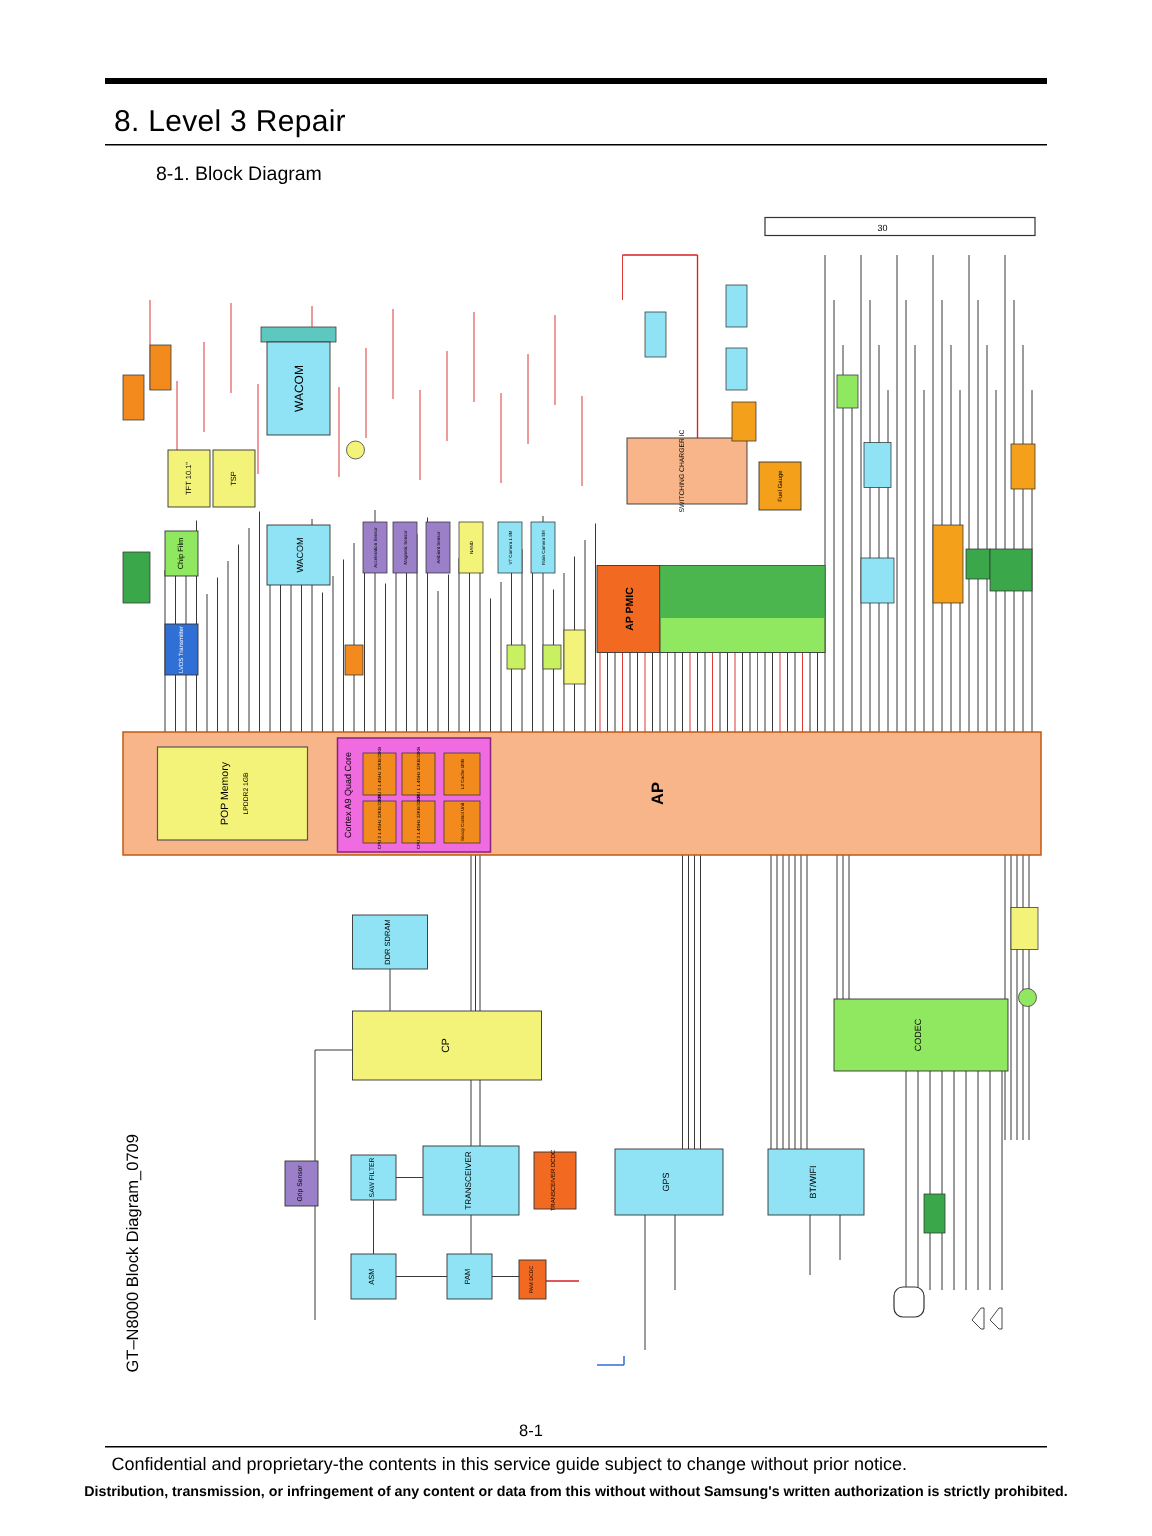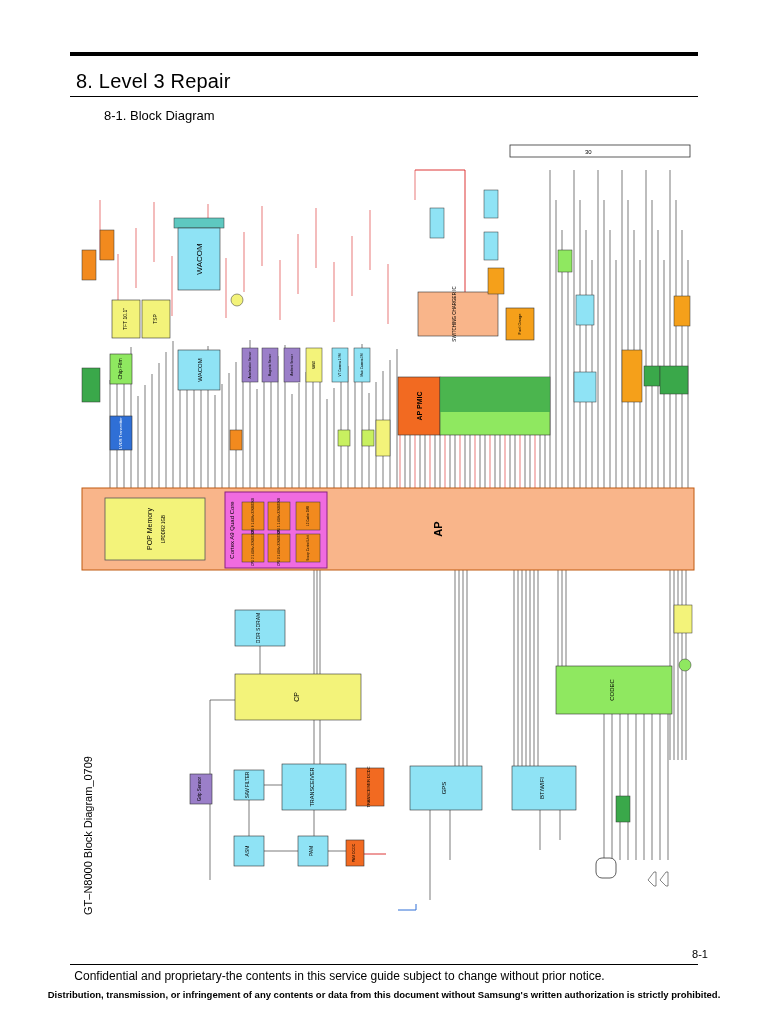"8-1" #page-num { text-align: right -> center }
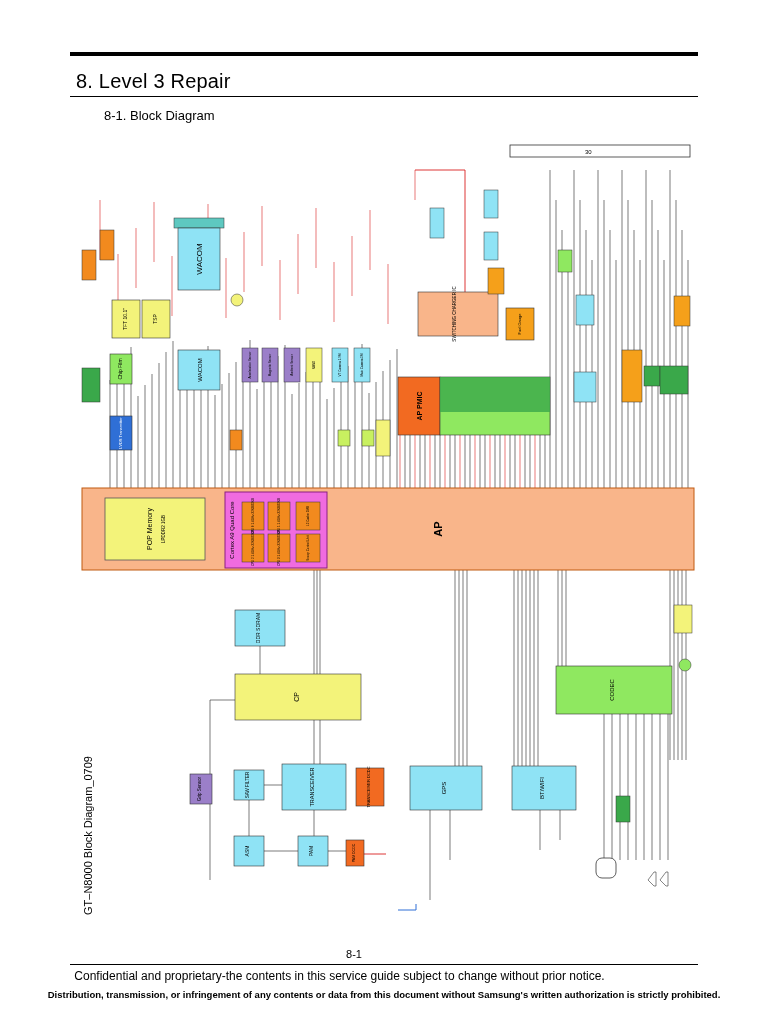"Distribution, transmission, or" div.abs { text: contents or data from this document -> content or data from this without }
